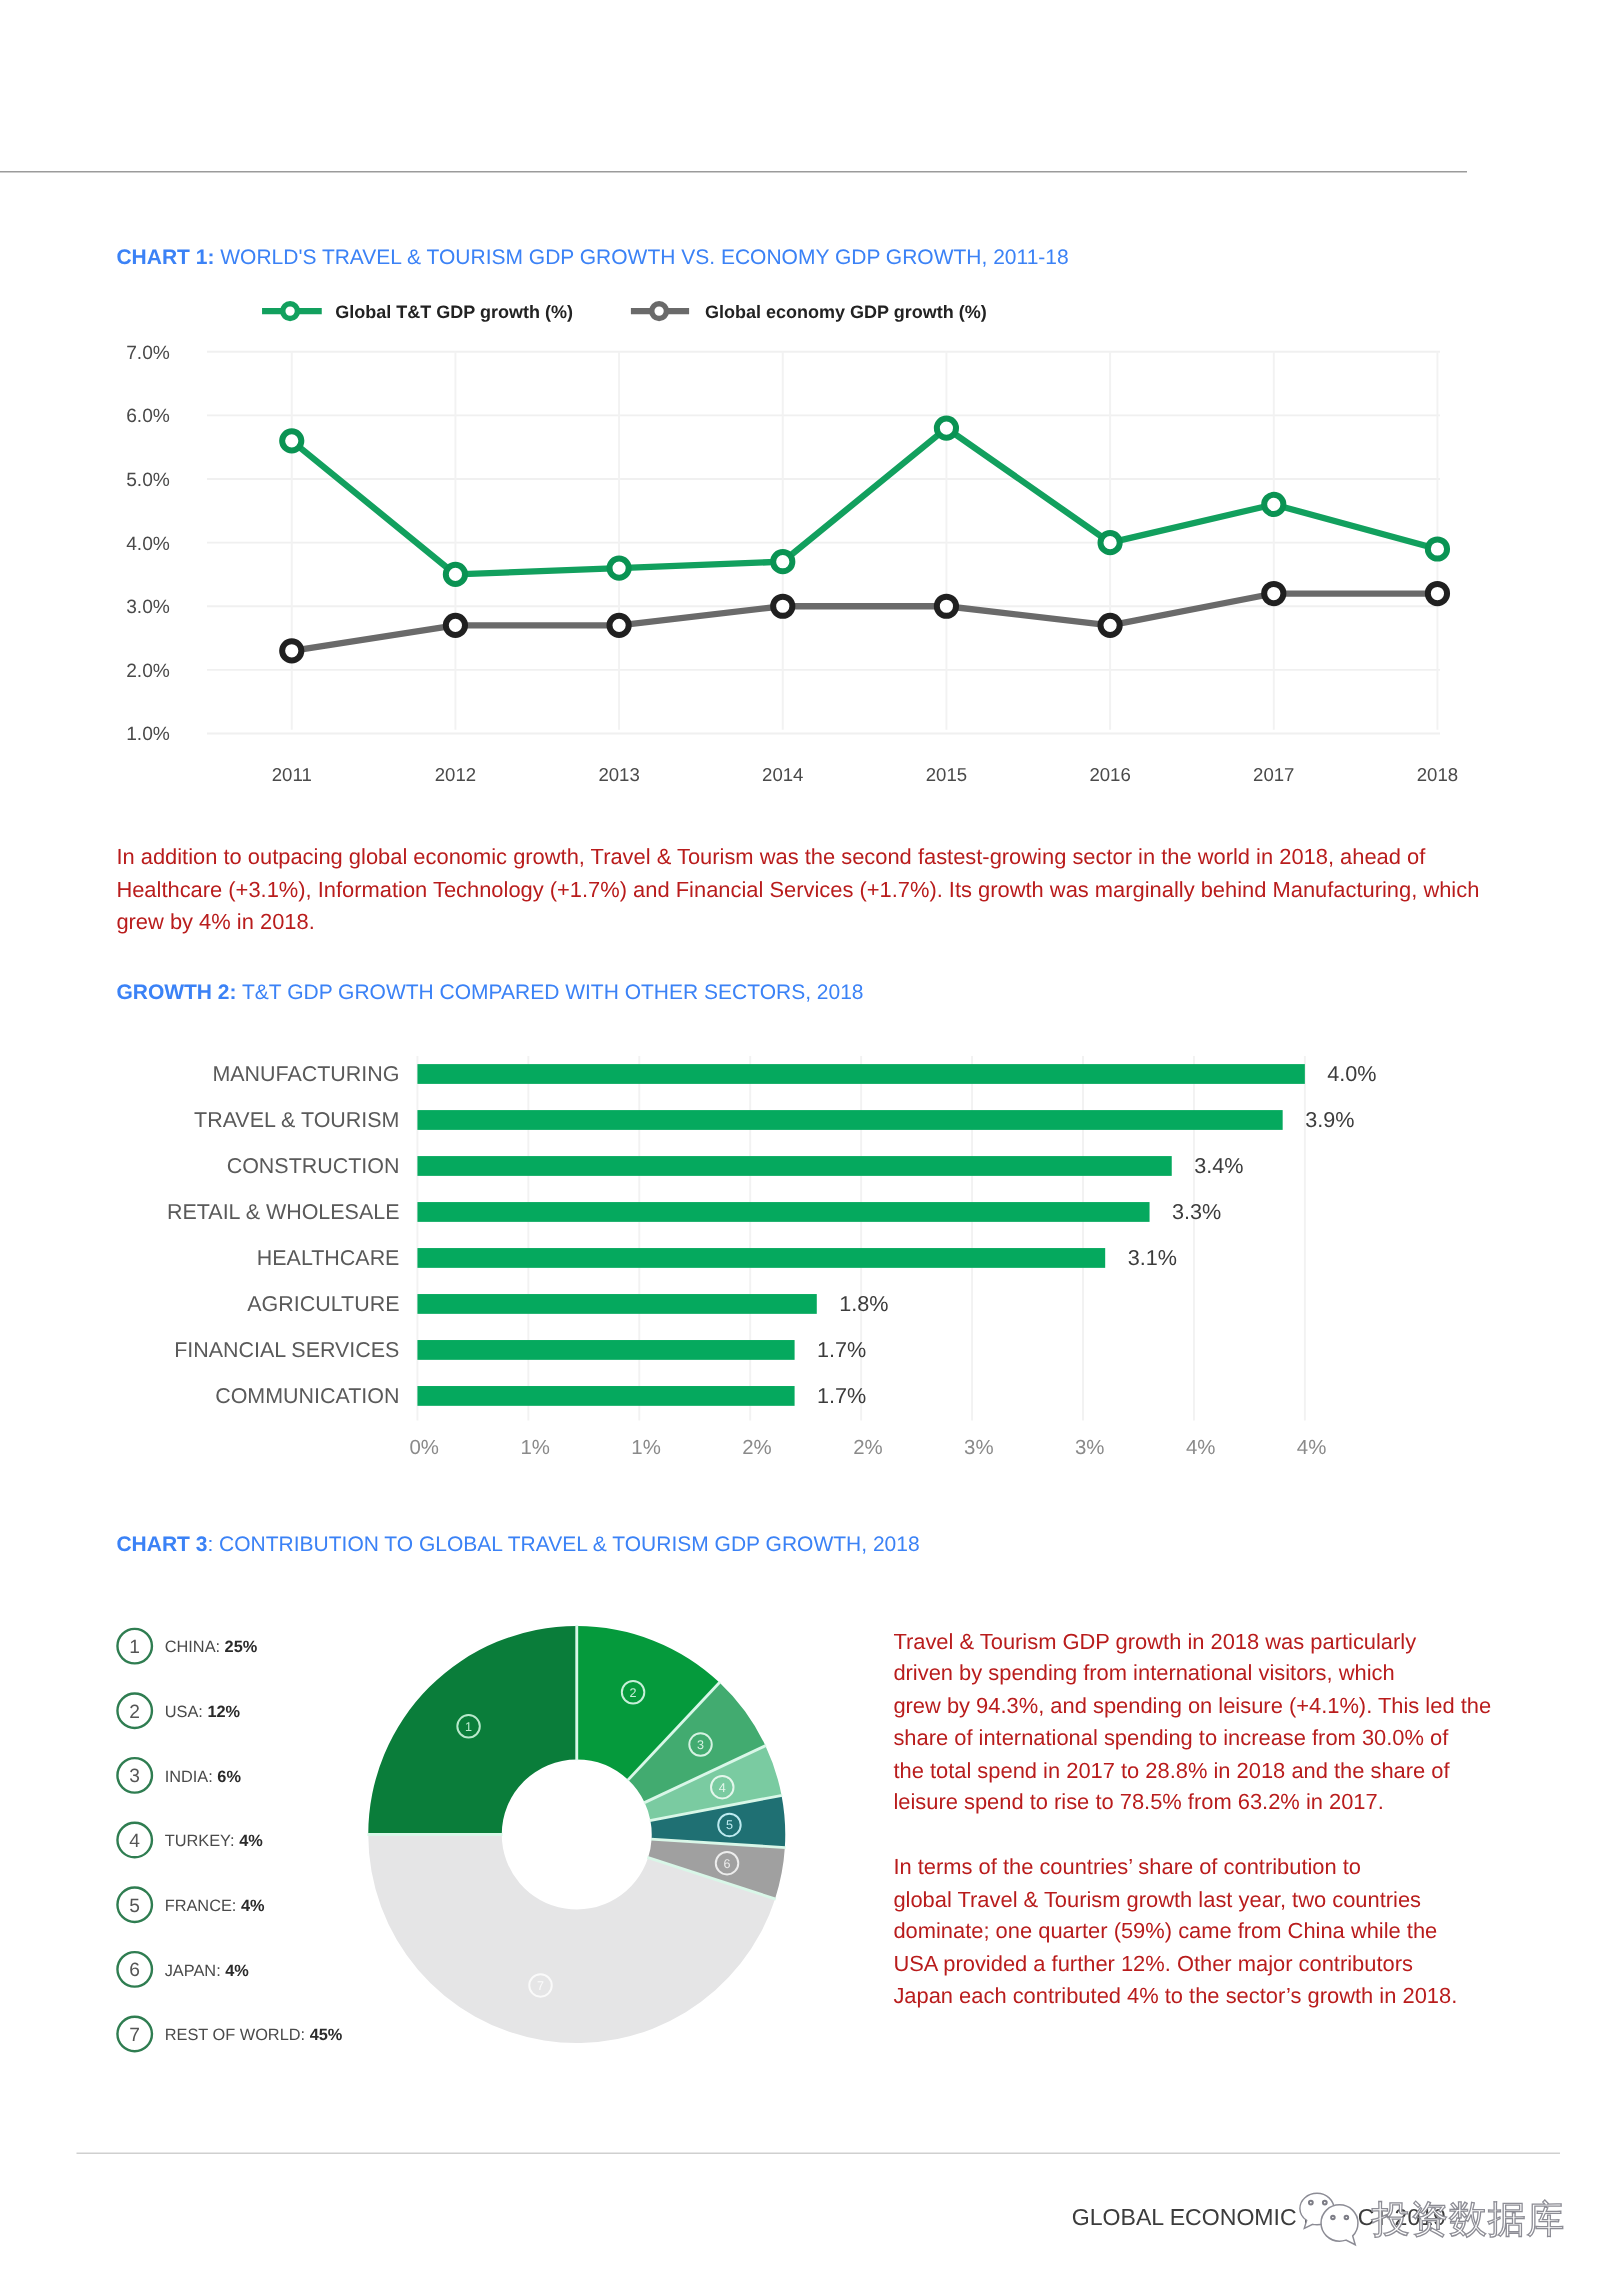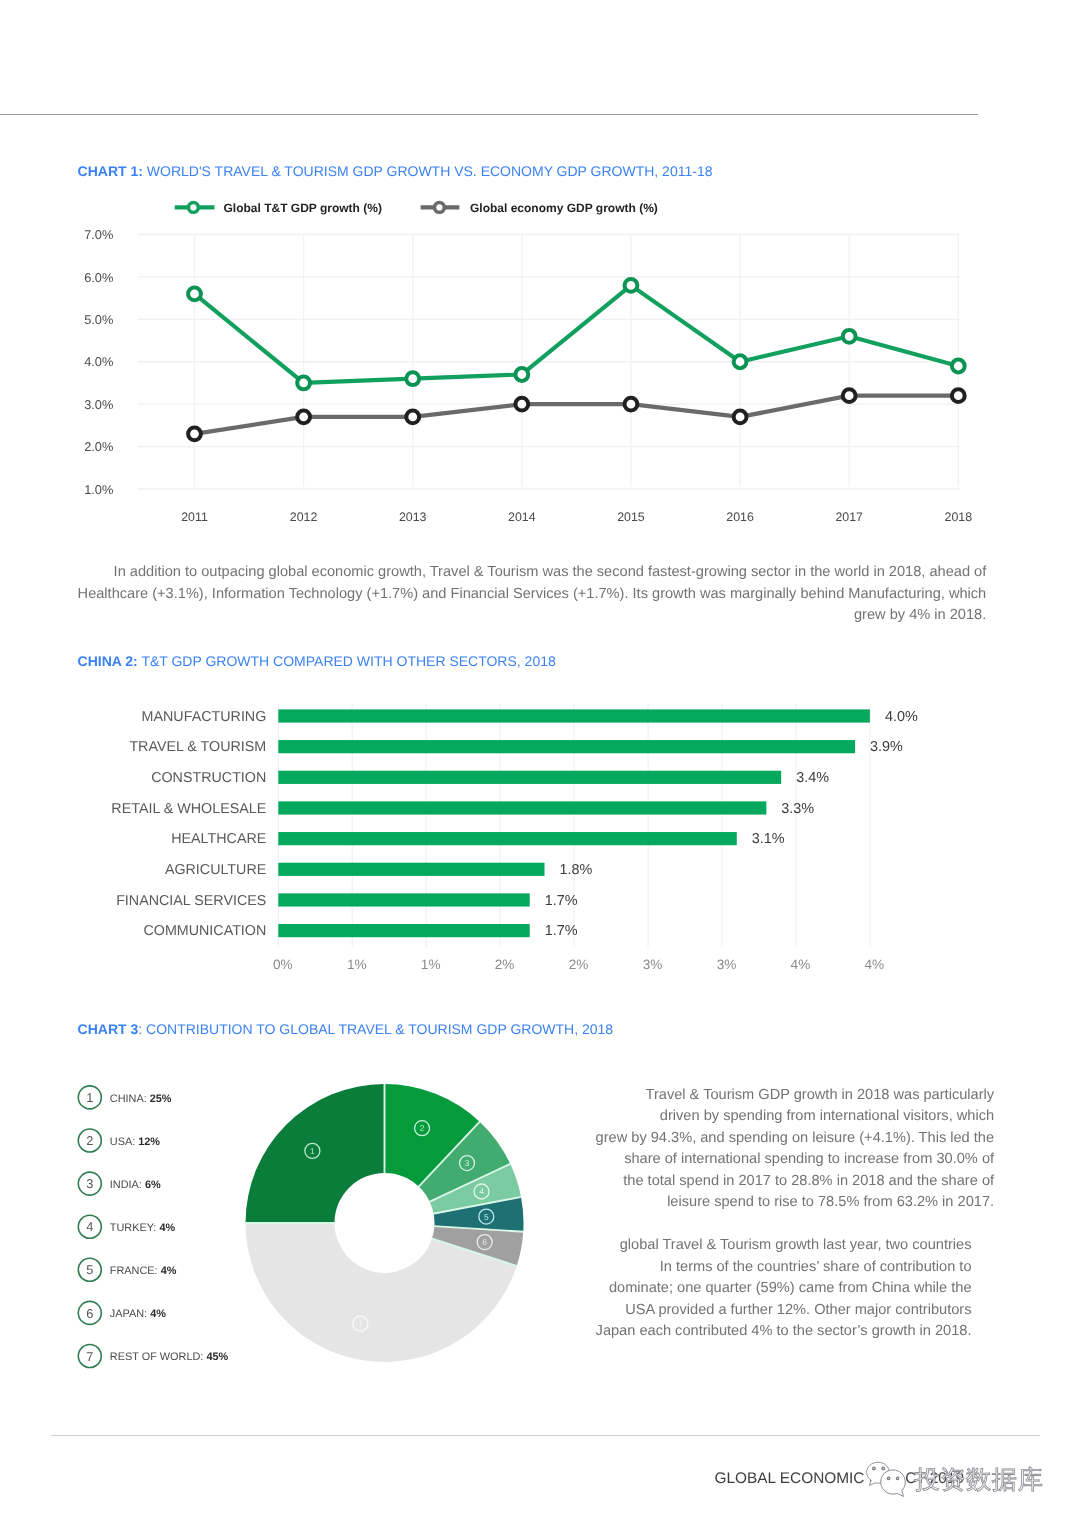"In addition to outpacing global" .body-text { color: #737373 -> #b91c1c; text-align: right -> none }
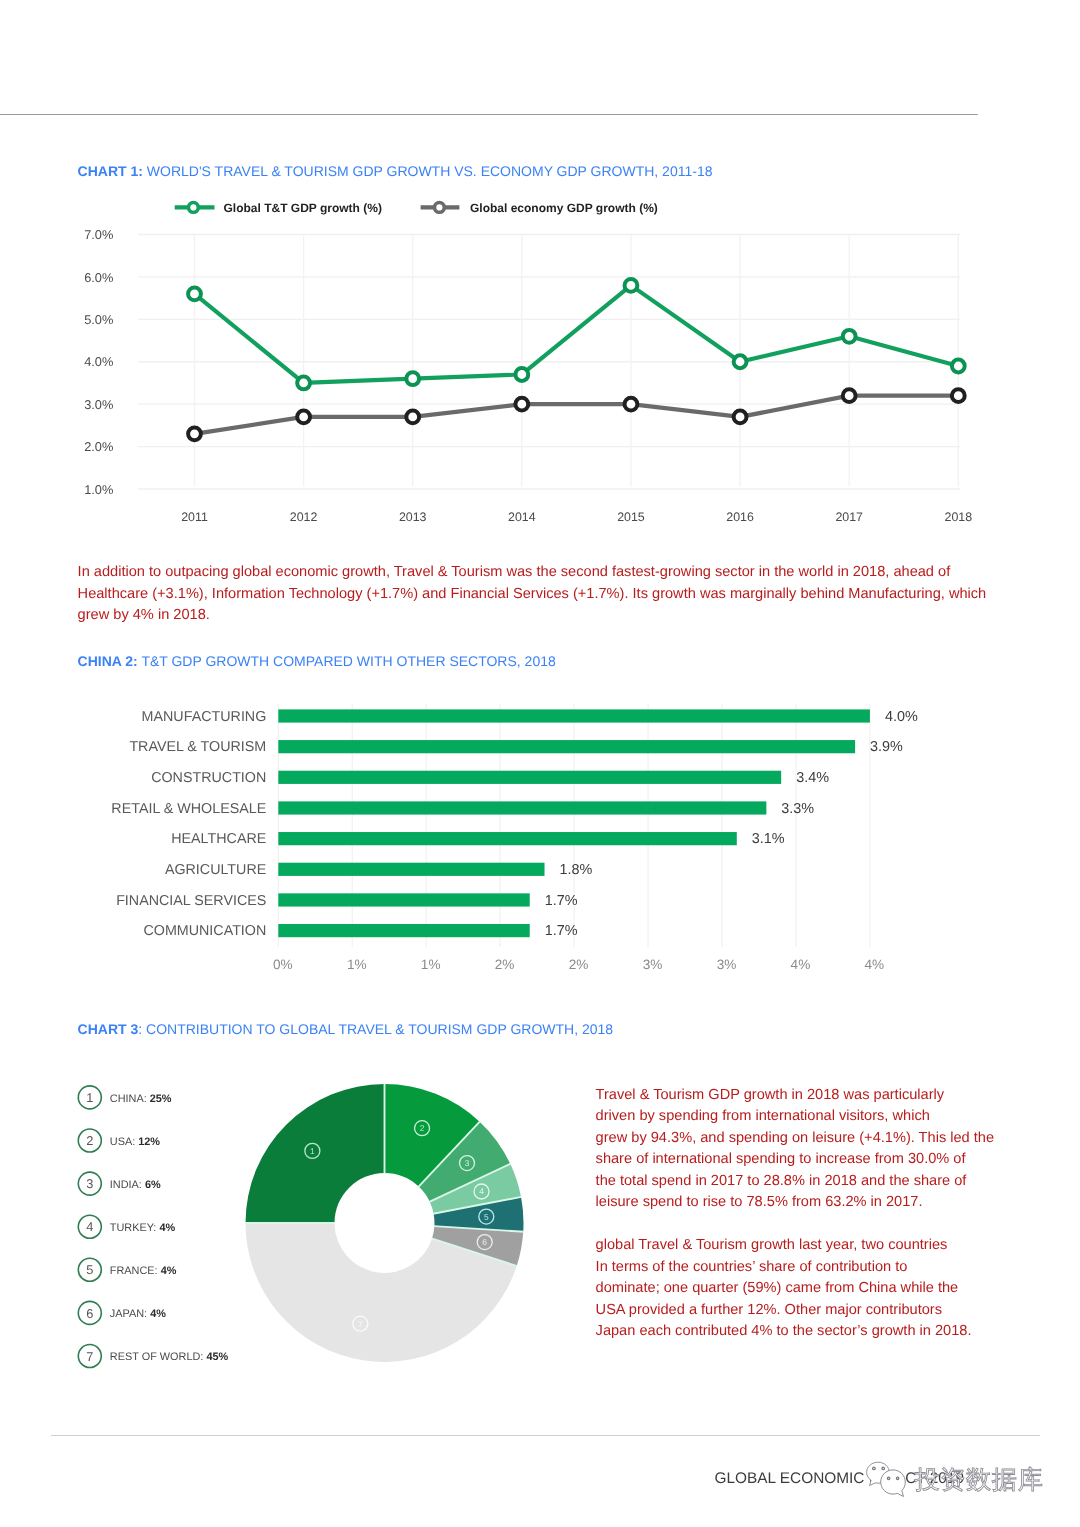"CHINA 2:" b { text: CHINA -> GROWTH }
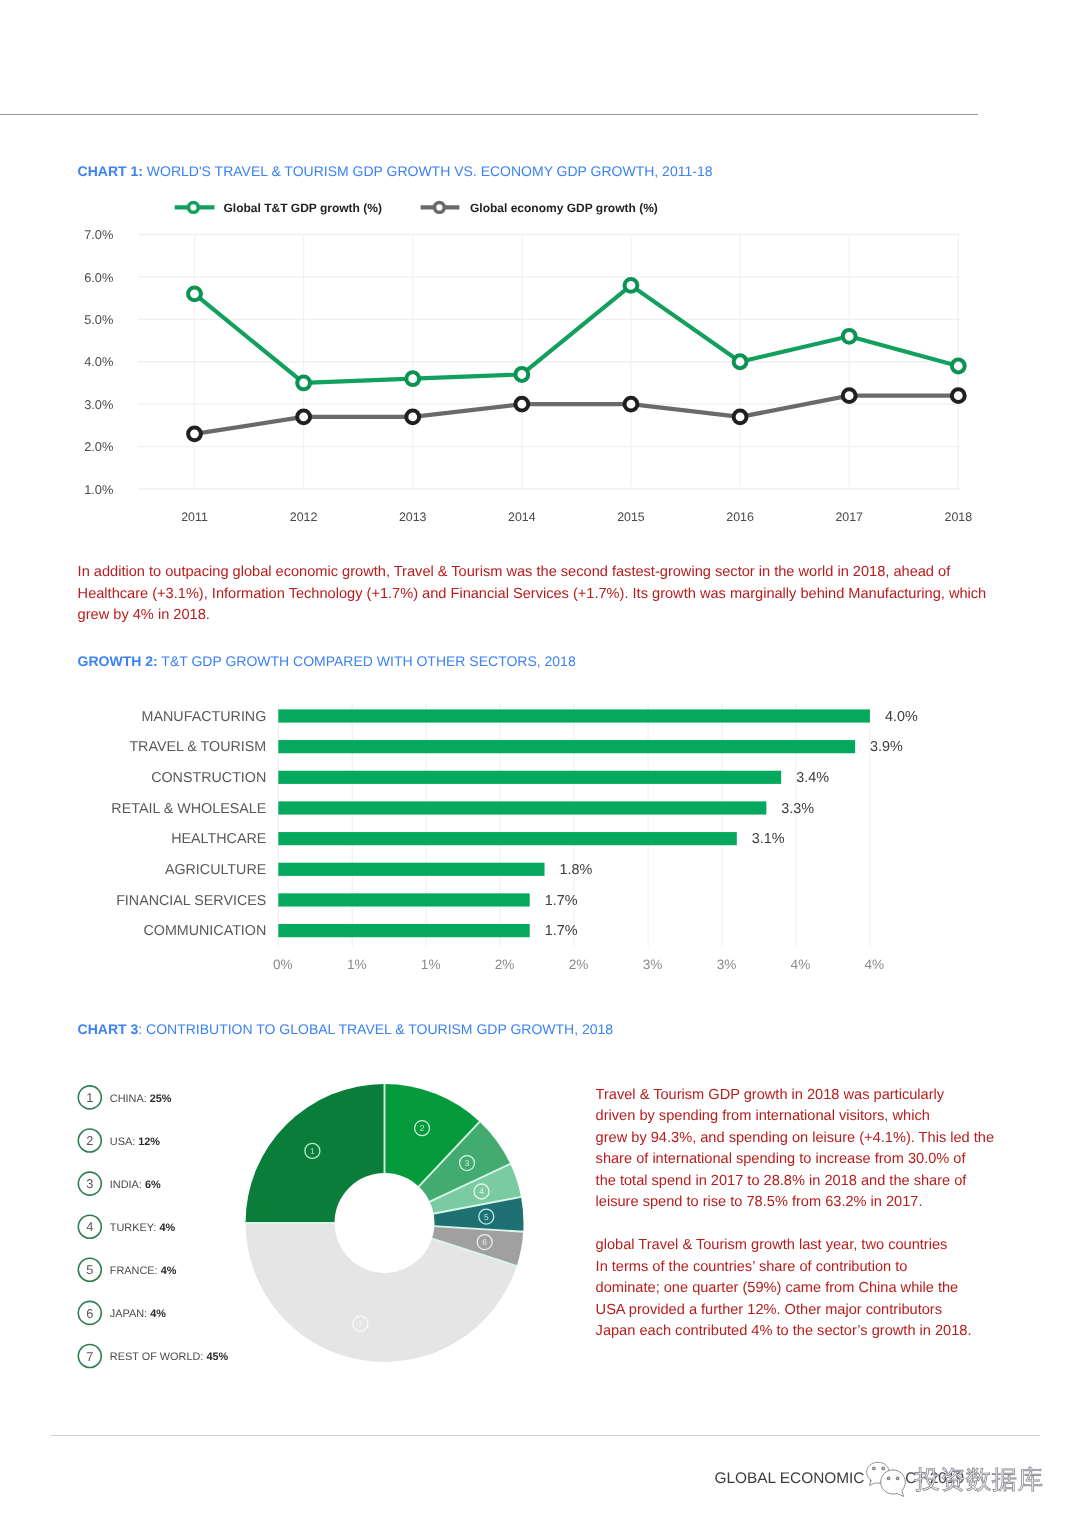"global Travel & Tourism growth" div.tline { order: before "In terms of the countries’" -> after "In terms of the countries’" }
